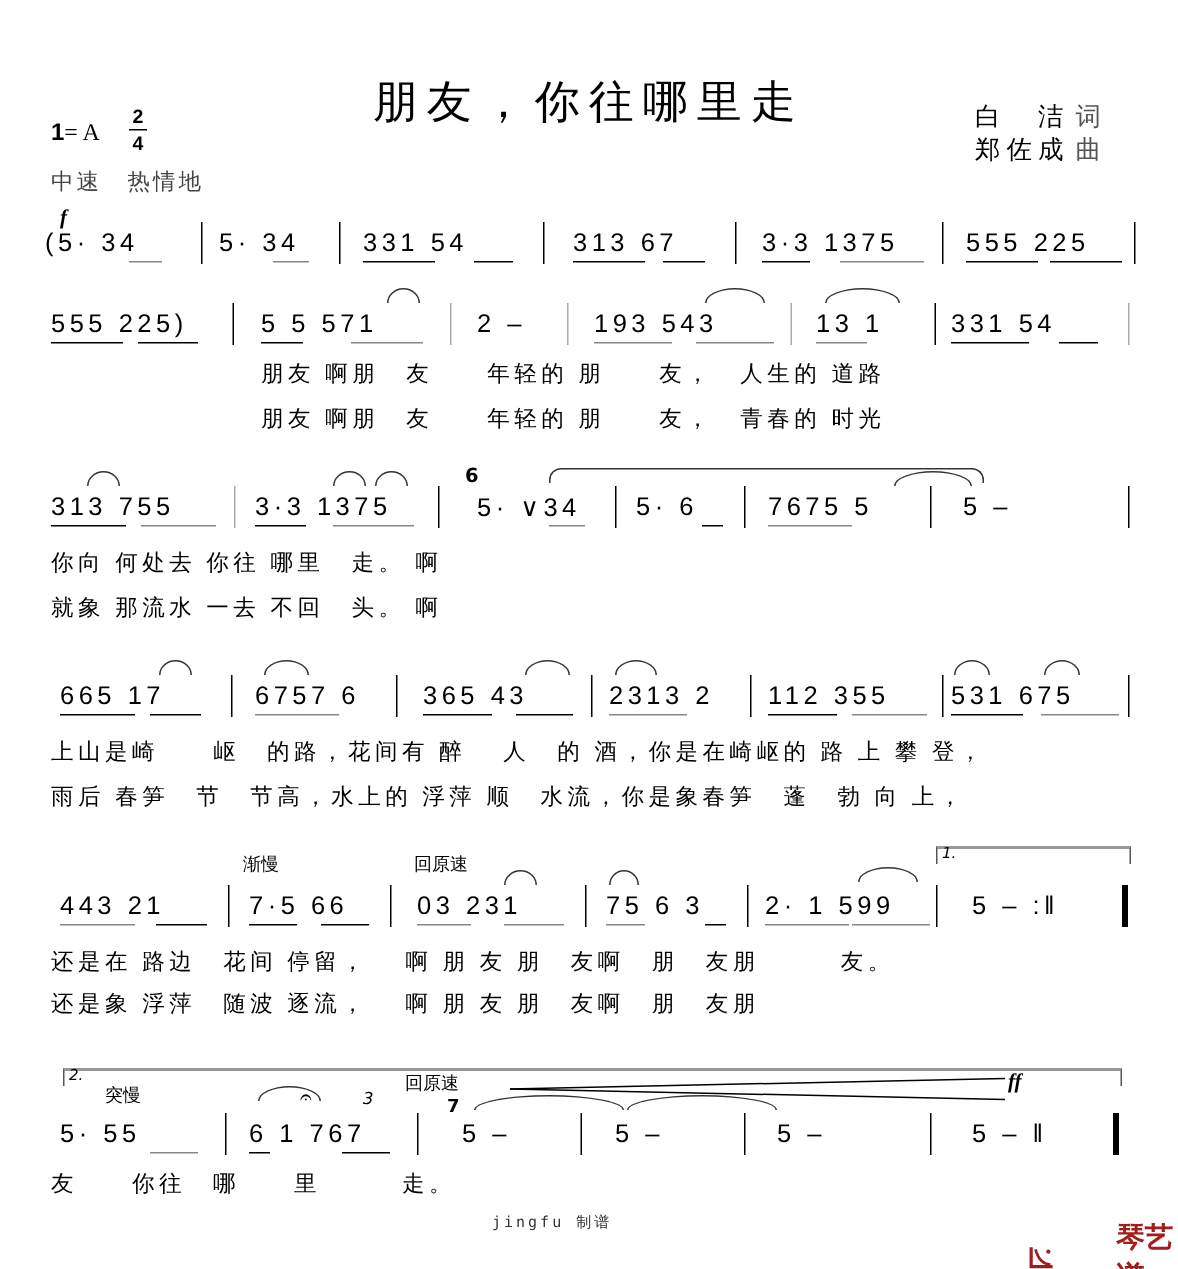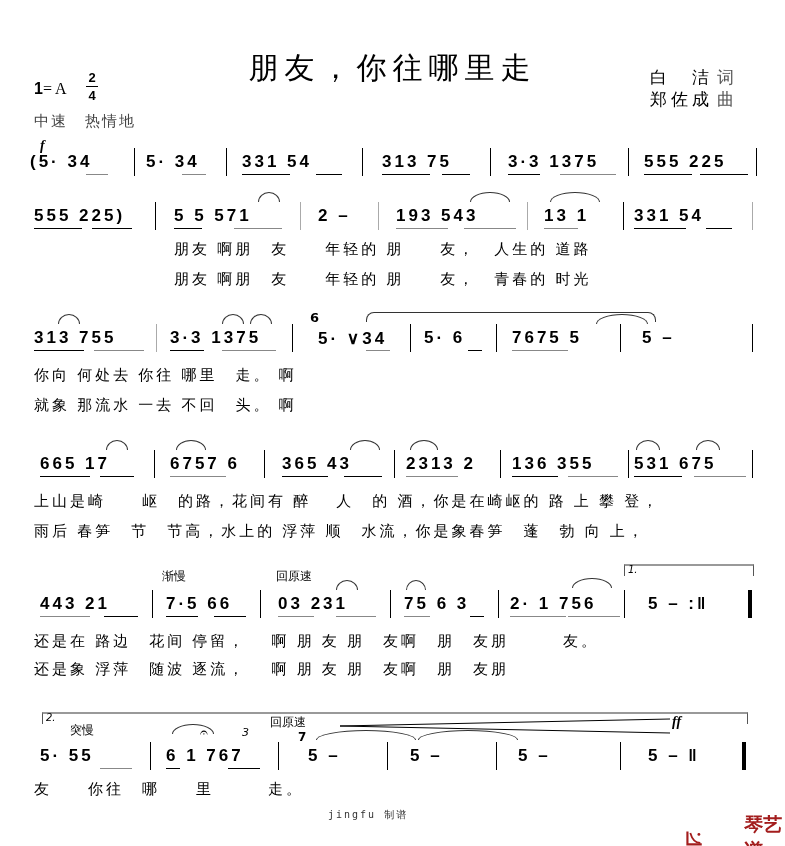"(5· 34" .note { font-weight: bold -> normal }
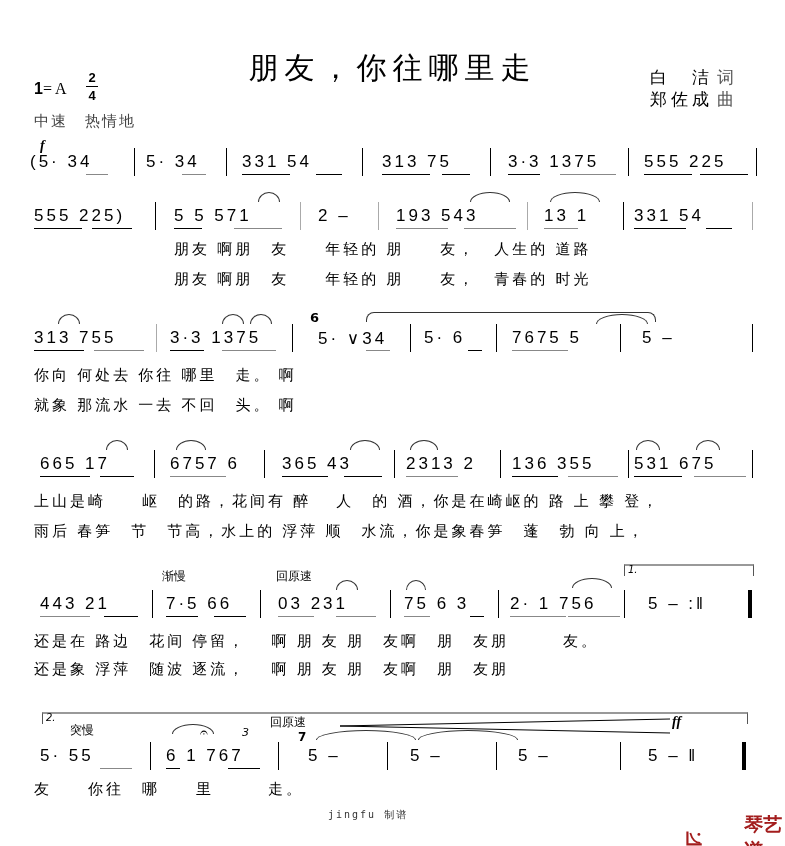"313 75" span.note { text: 75 -> 67 }
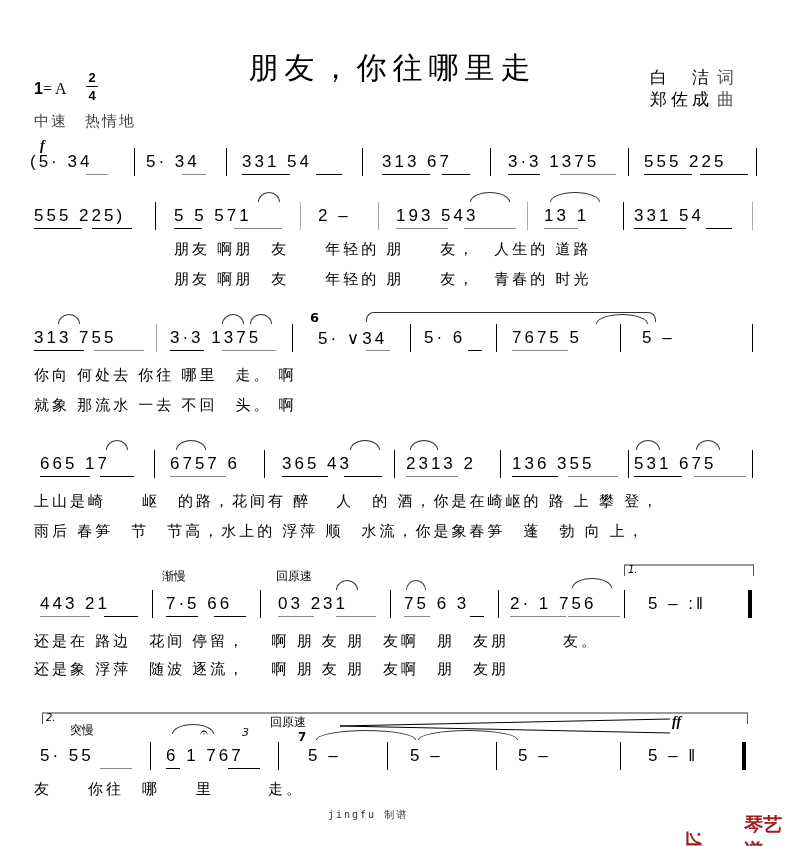"朋友 啊朋 友 年轻的 朋" .lyric { font-family: Liberation Sans, sans-serif -> Liberation Serif, serif }
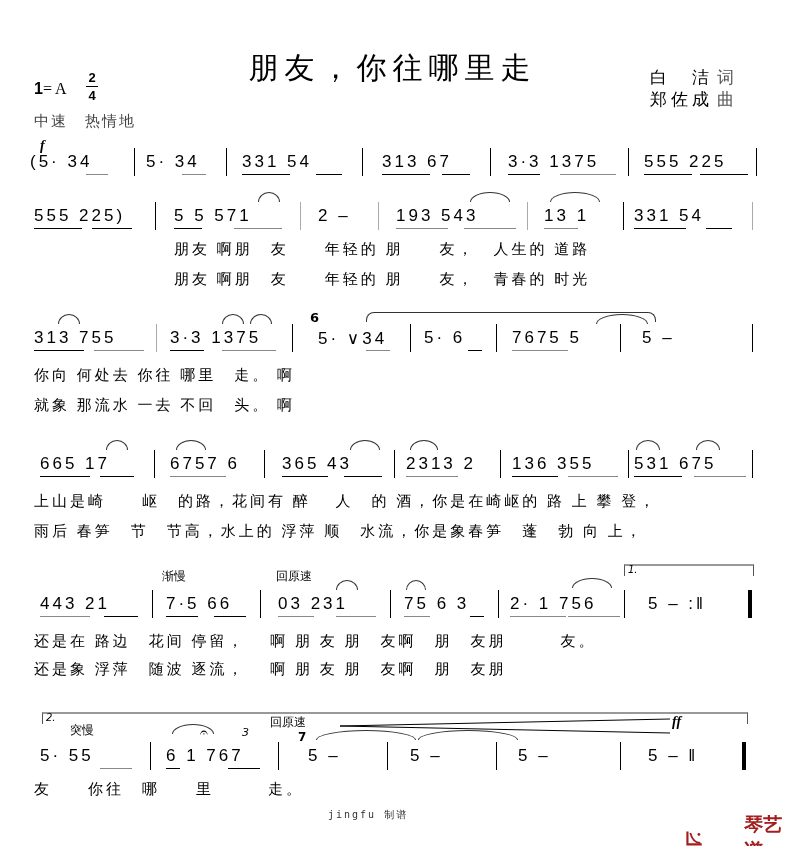"136 355" span.note { text: 136 355 -> 112 355 }
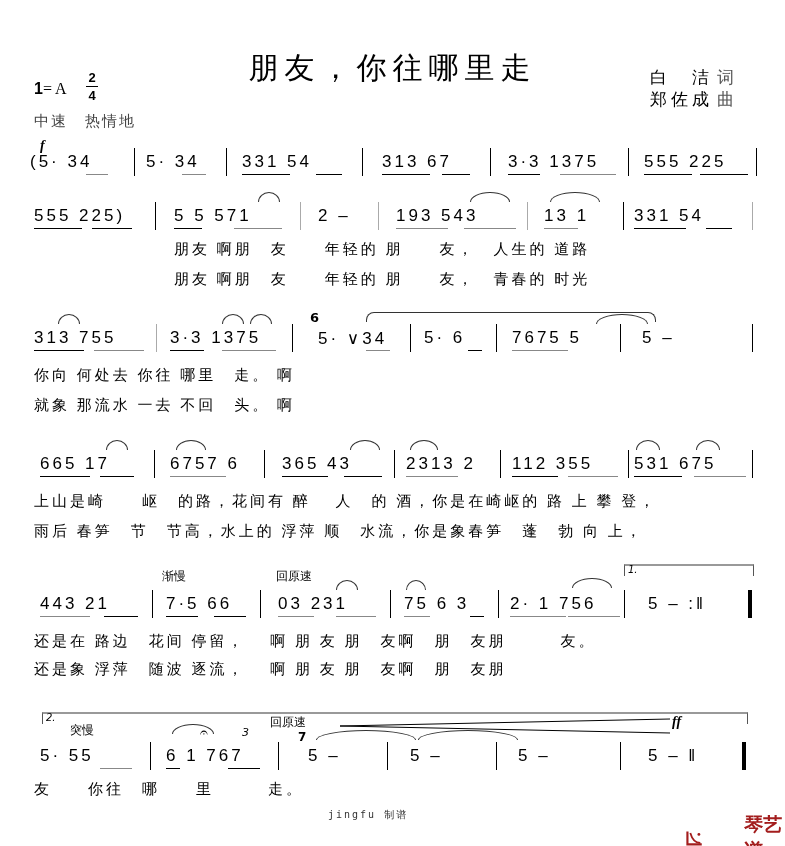"2· 1 756" span.note { text: 1 756 -> 1 599 }
